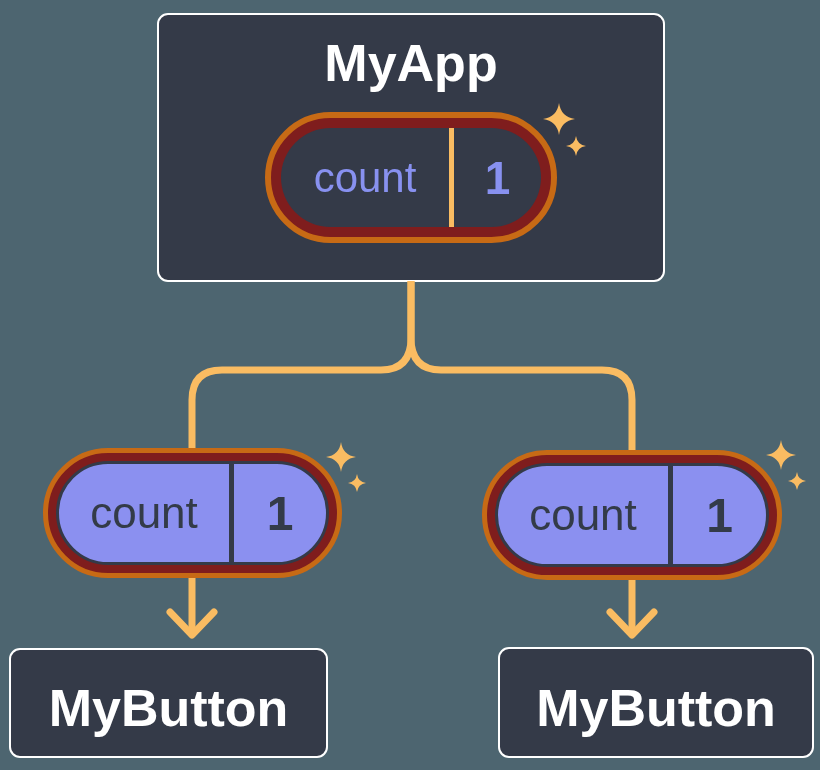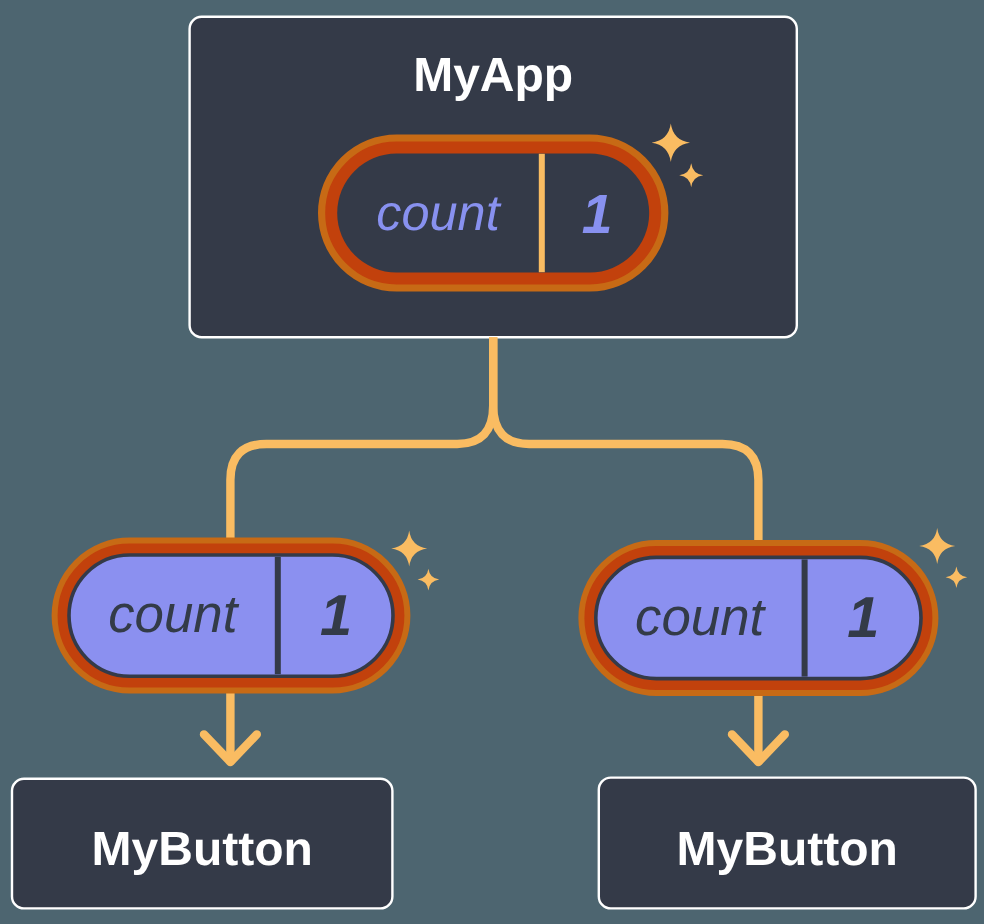"MyApp" .node-label { font-size: 40px -> 52px }
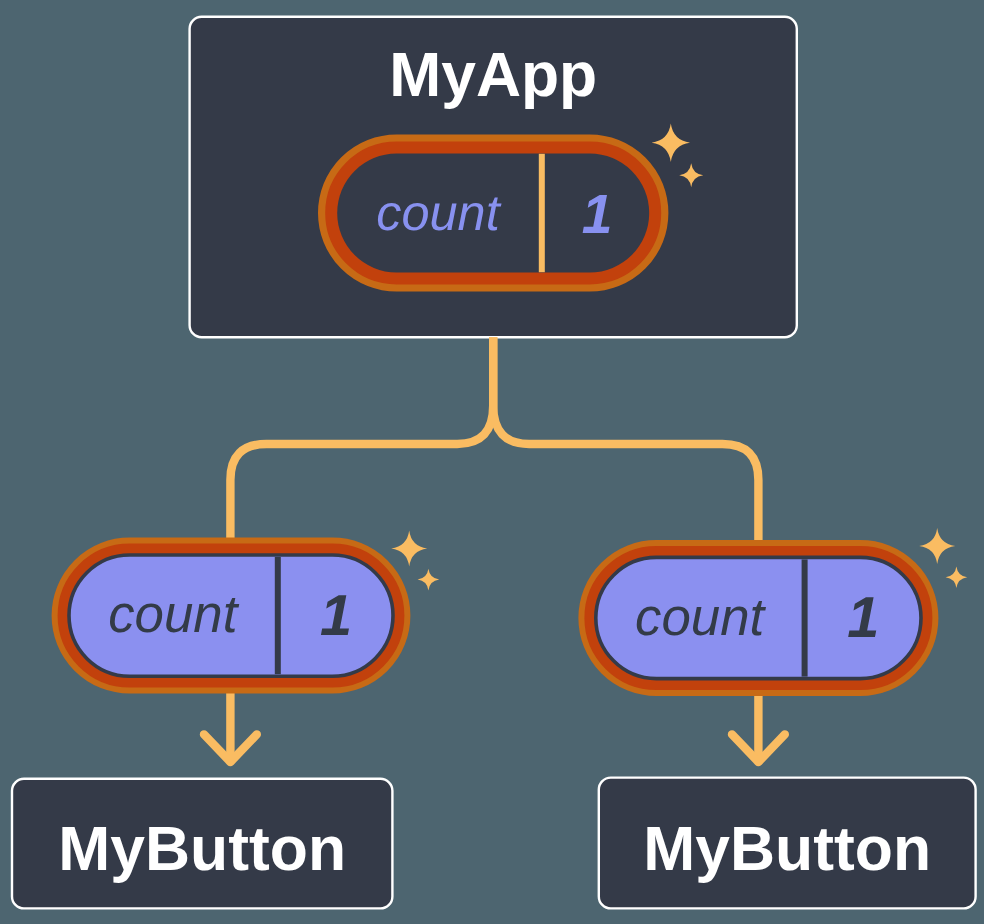"count" .pill { background: #c2410c -> #7f1d1d; font-style: italic -> none }
